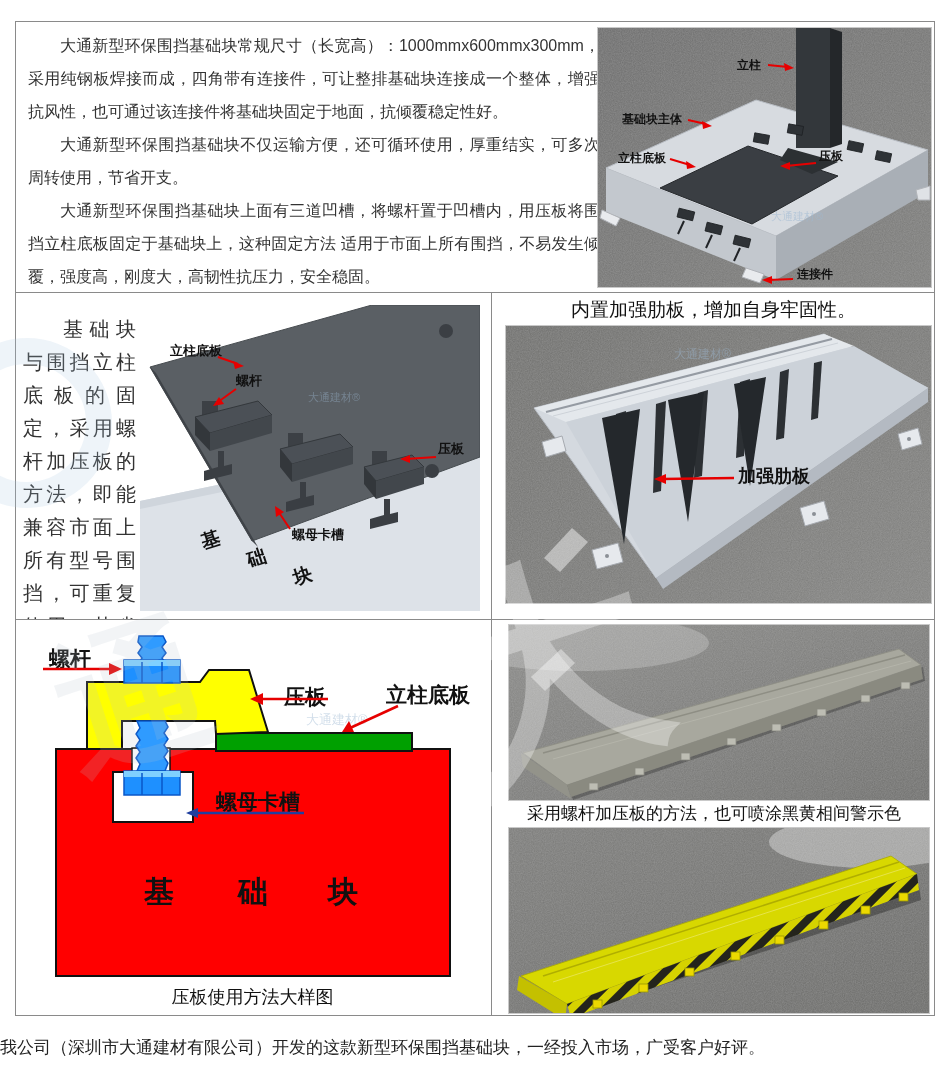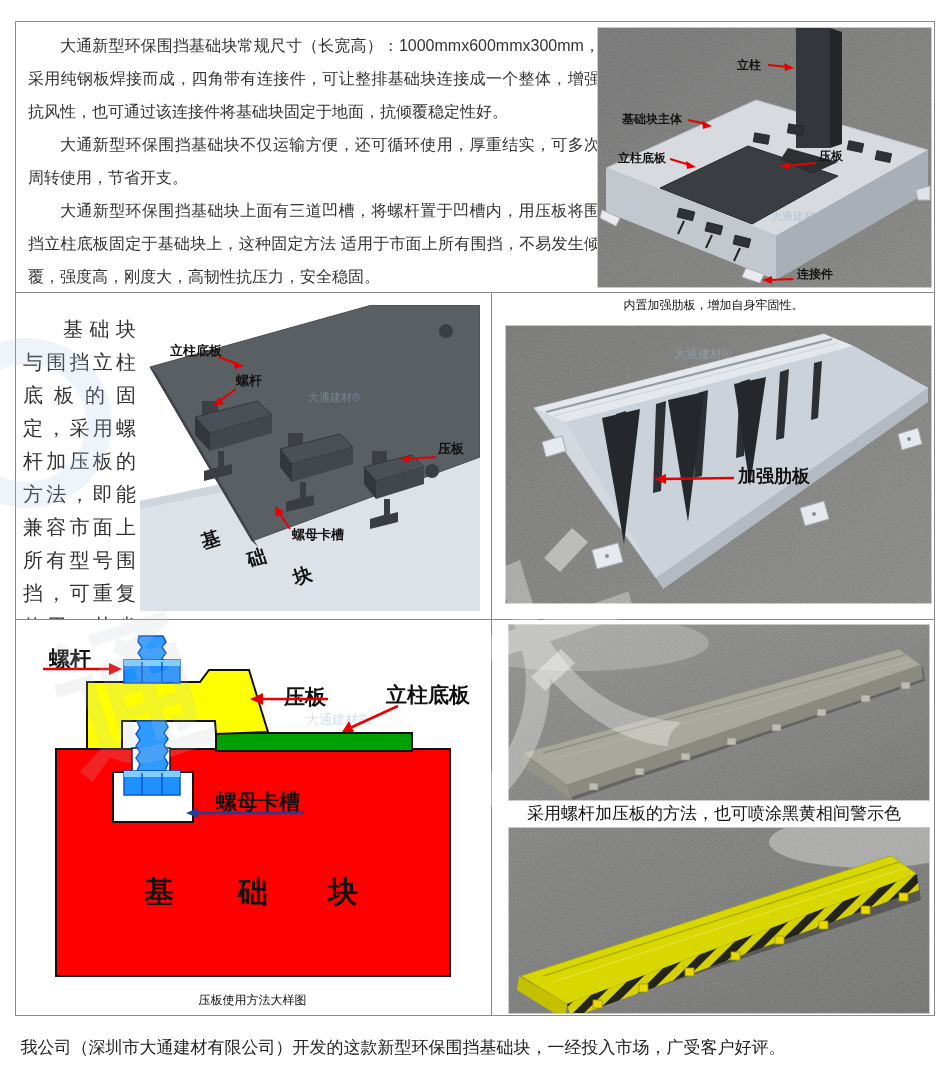"内置加强肋板，增加自身牢固性。" #ribs-title { font-size: 12px -> 19px }
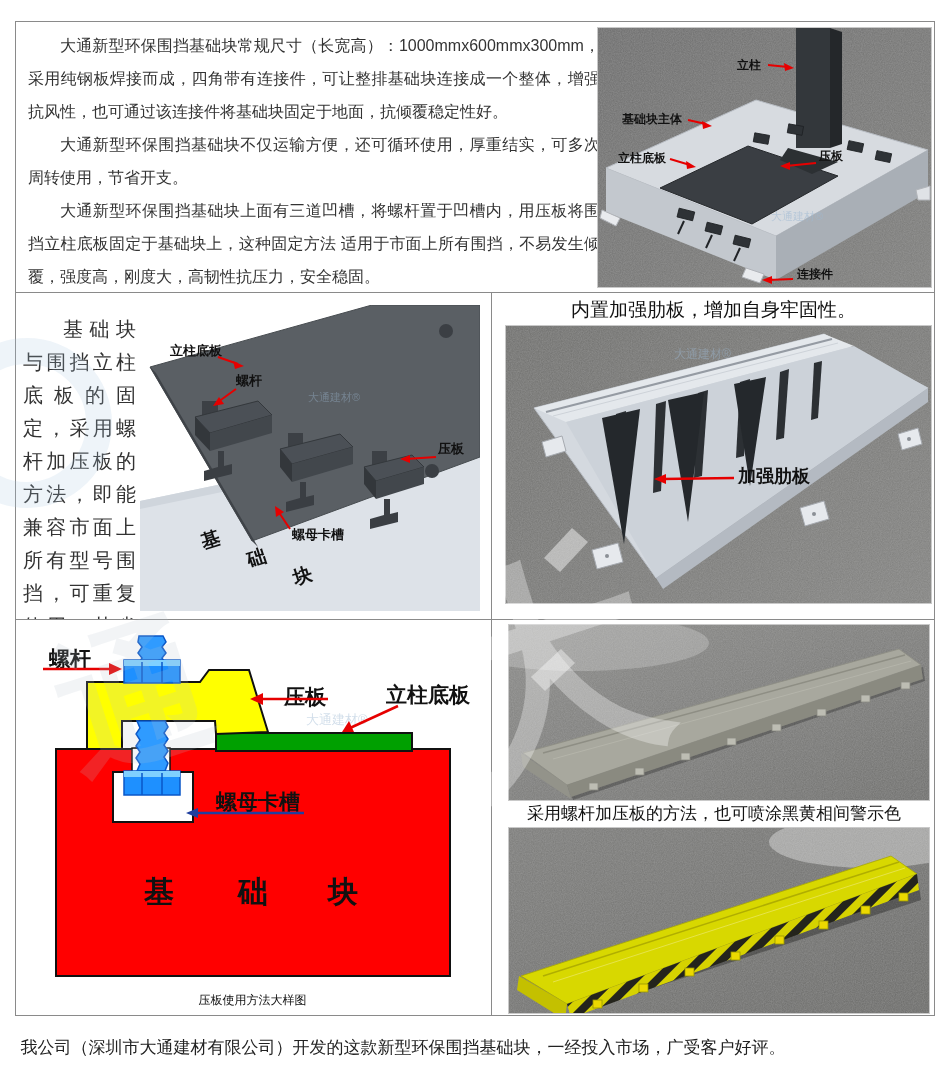"压板使用方法大样图" #diagram-caption { font-size: 12px -> 18px }
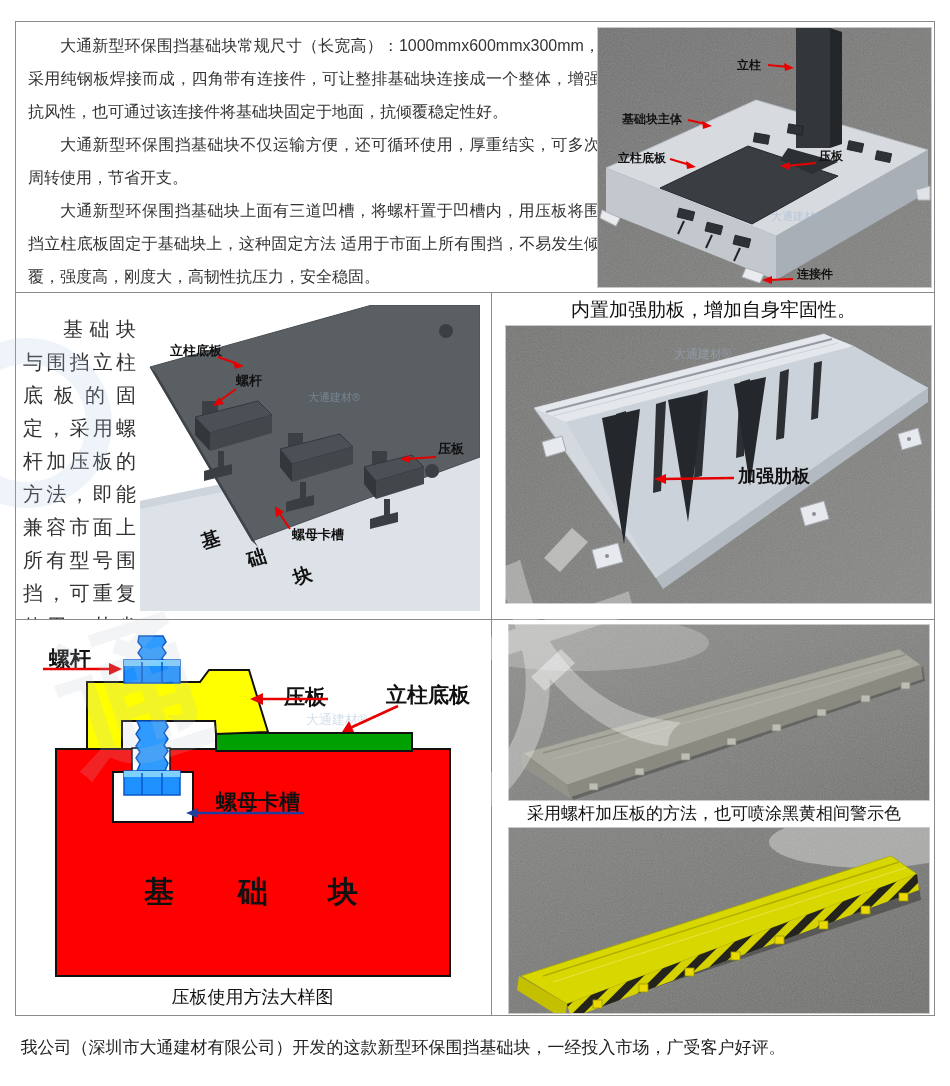"我公司（深圳市大通建材有限公司）开发的这款新型环保围挡基础块，一经投入市场，广受" #footer-text { text-align: center -> left }
